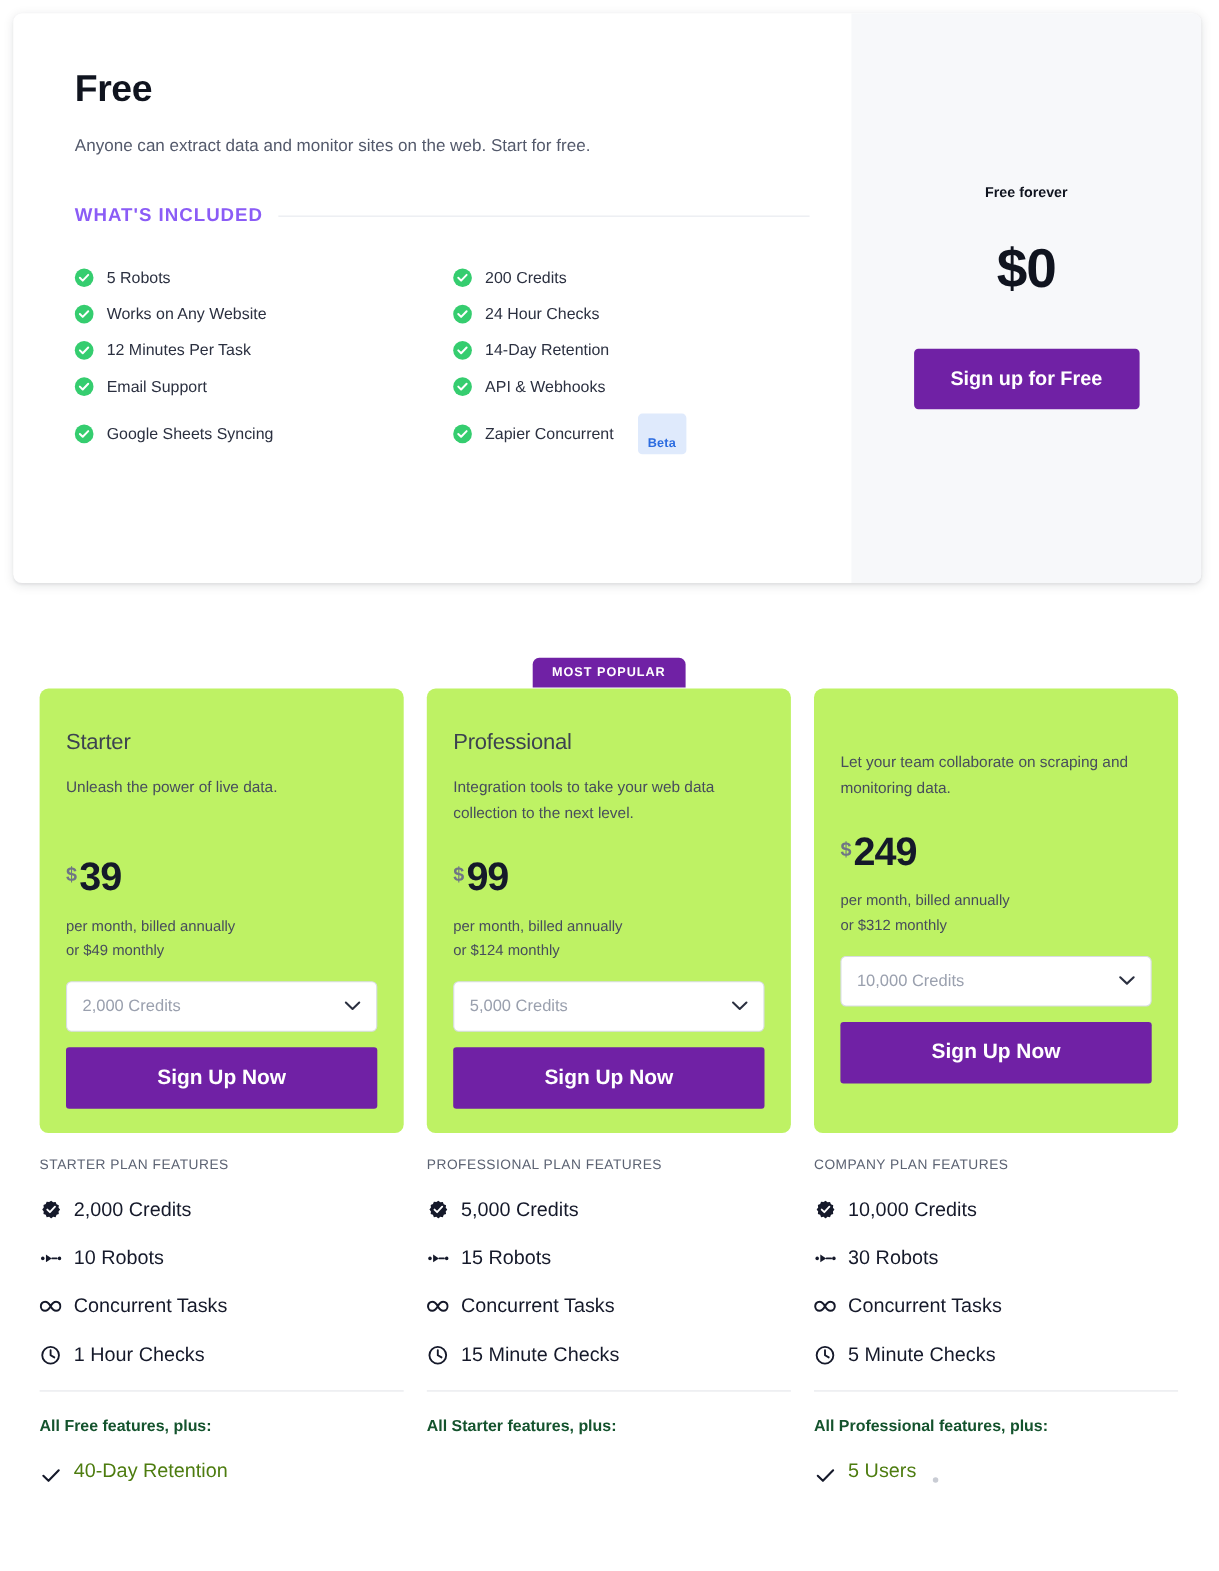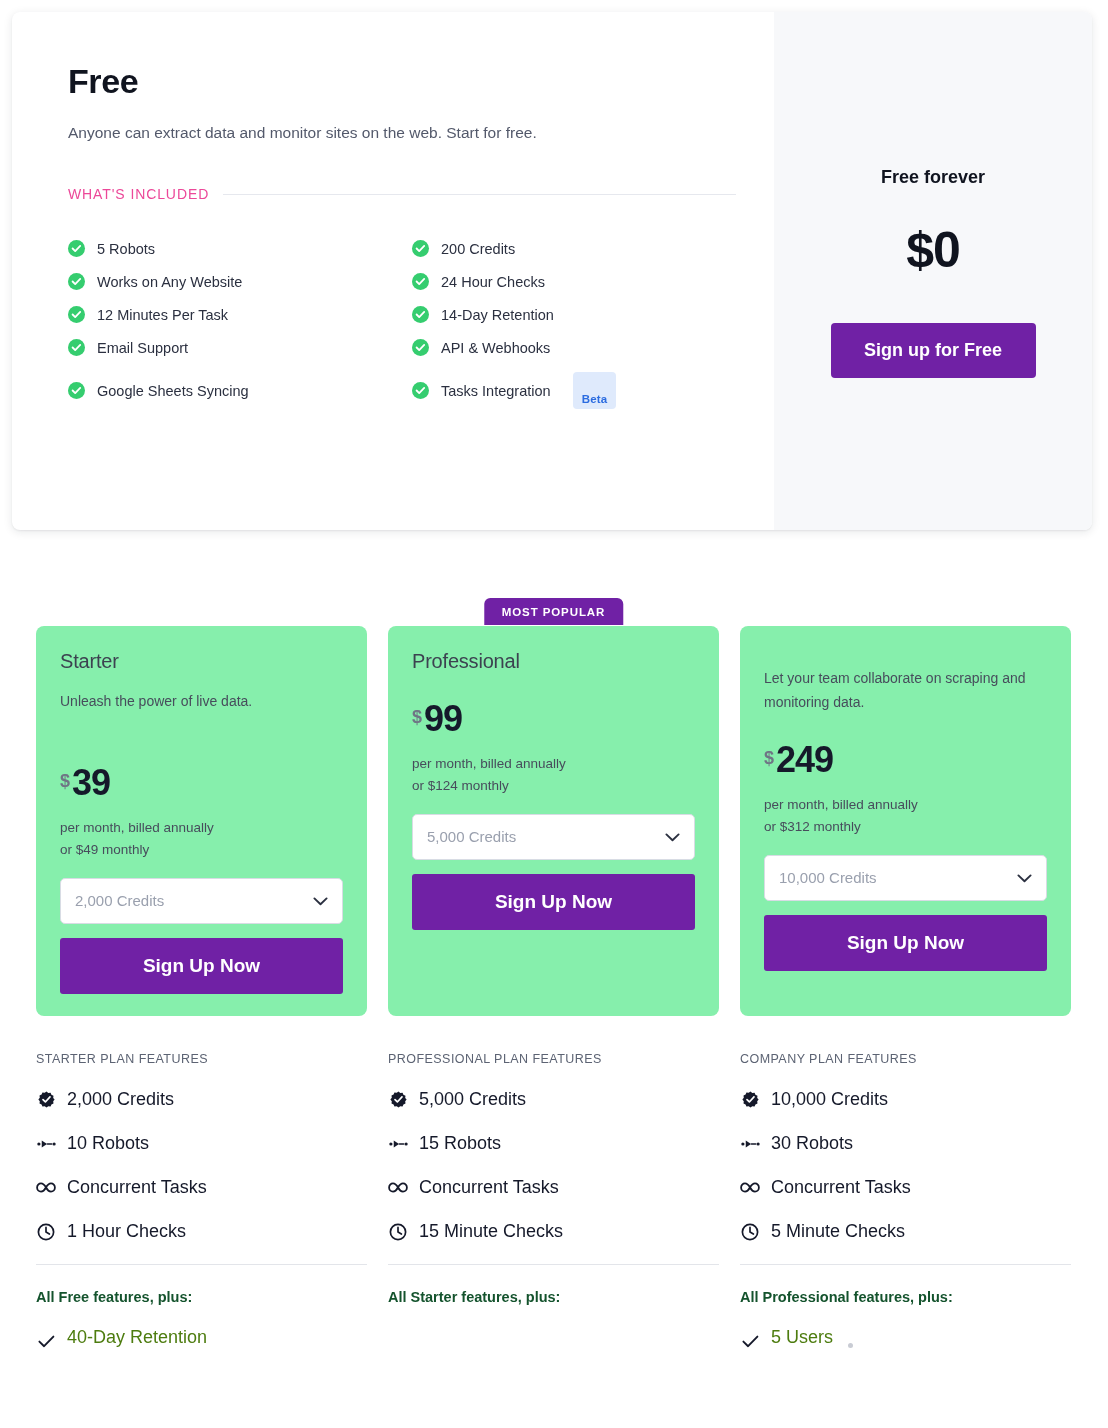"Free forever" .free-forever { font-size: 18px -> 13px }
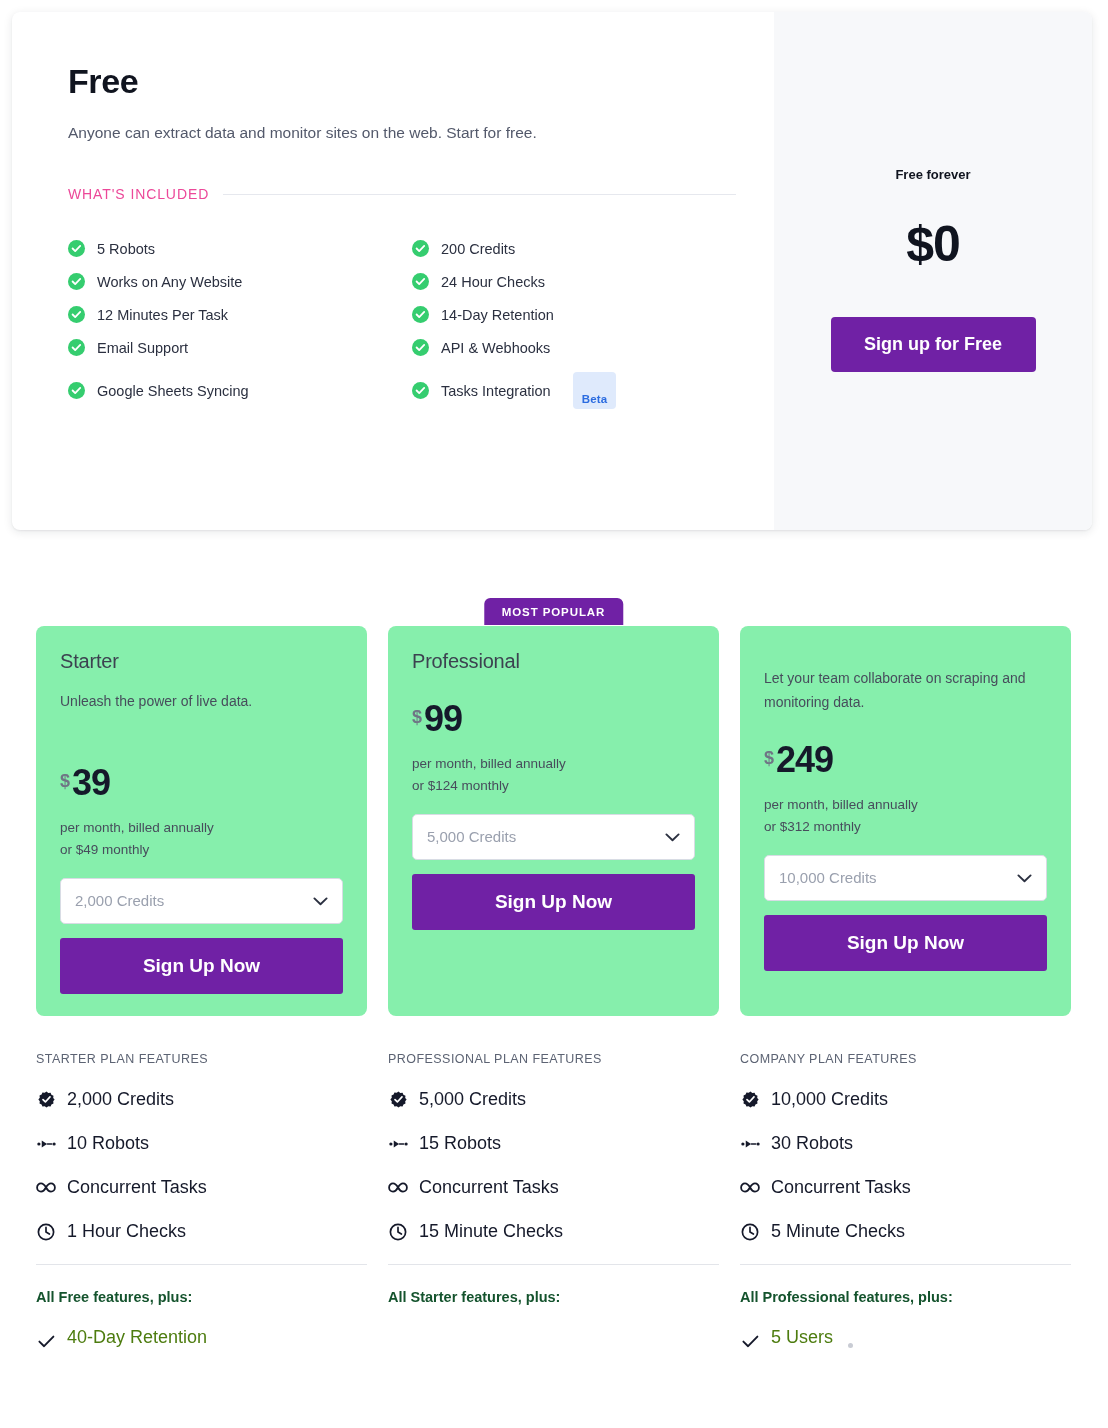"WHAT'S INCLUDED" .included-label { color: #ec4899 -> #8b5cf6; font-size: 14px -> 17px; font-weight: normal -> bold }
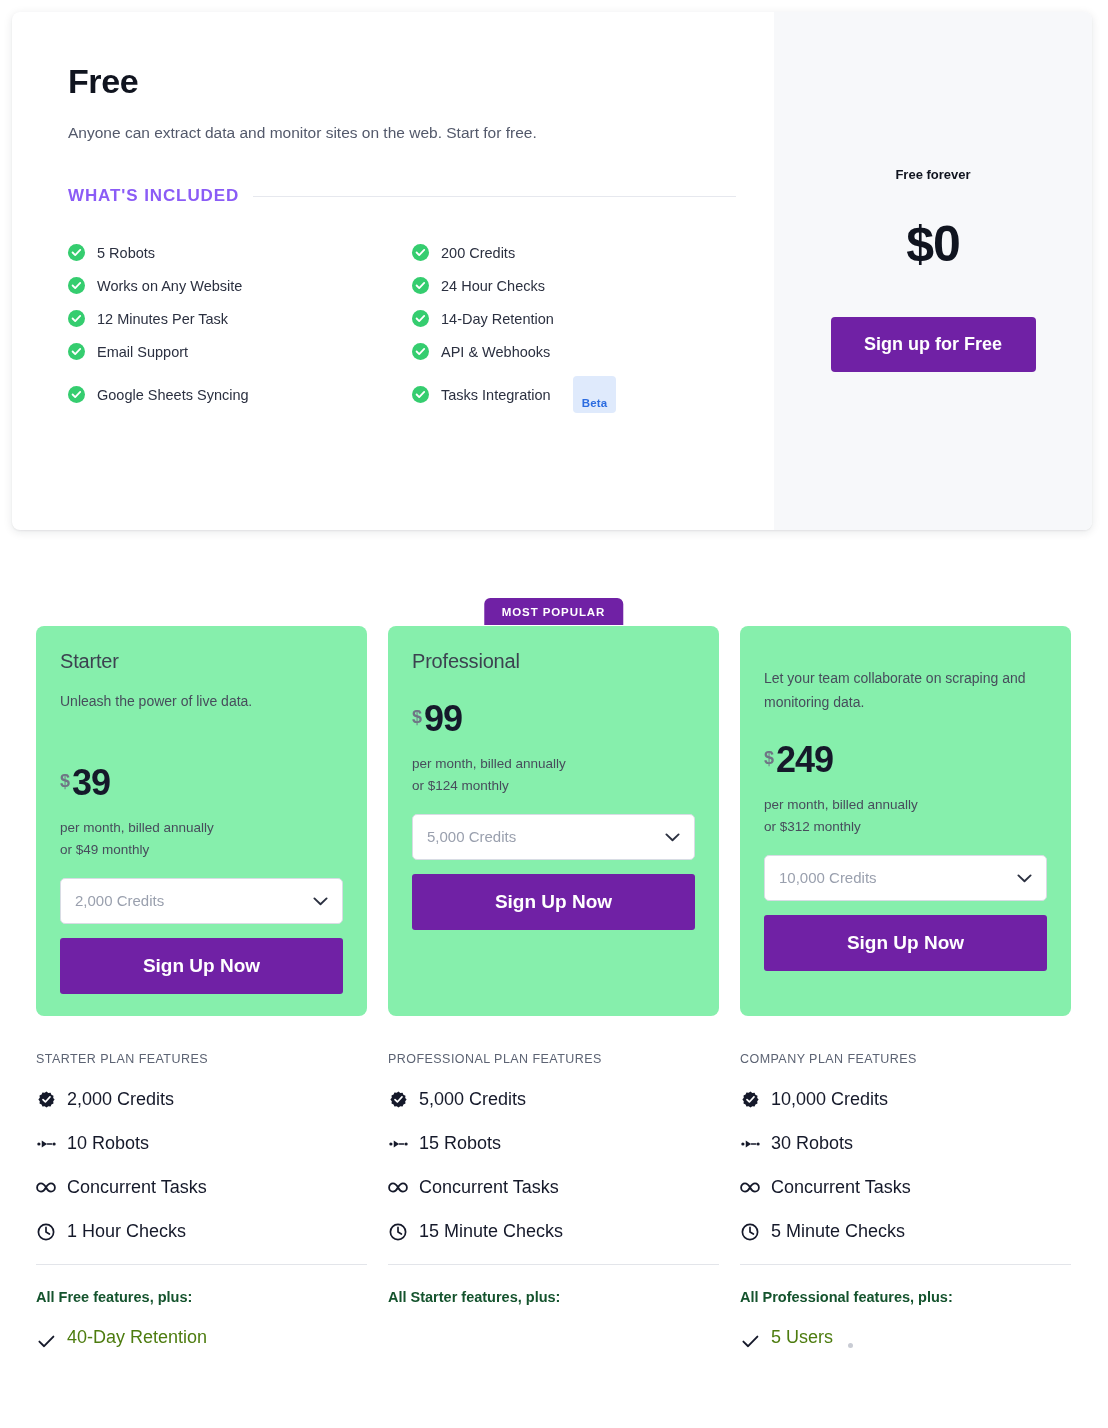"Tasks Integration" span { text: Tasks Integration -> Zapier Concurrent }
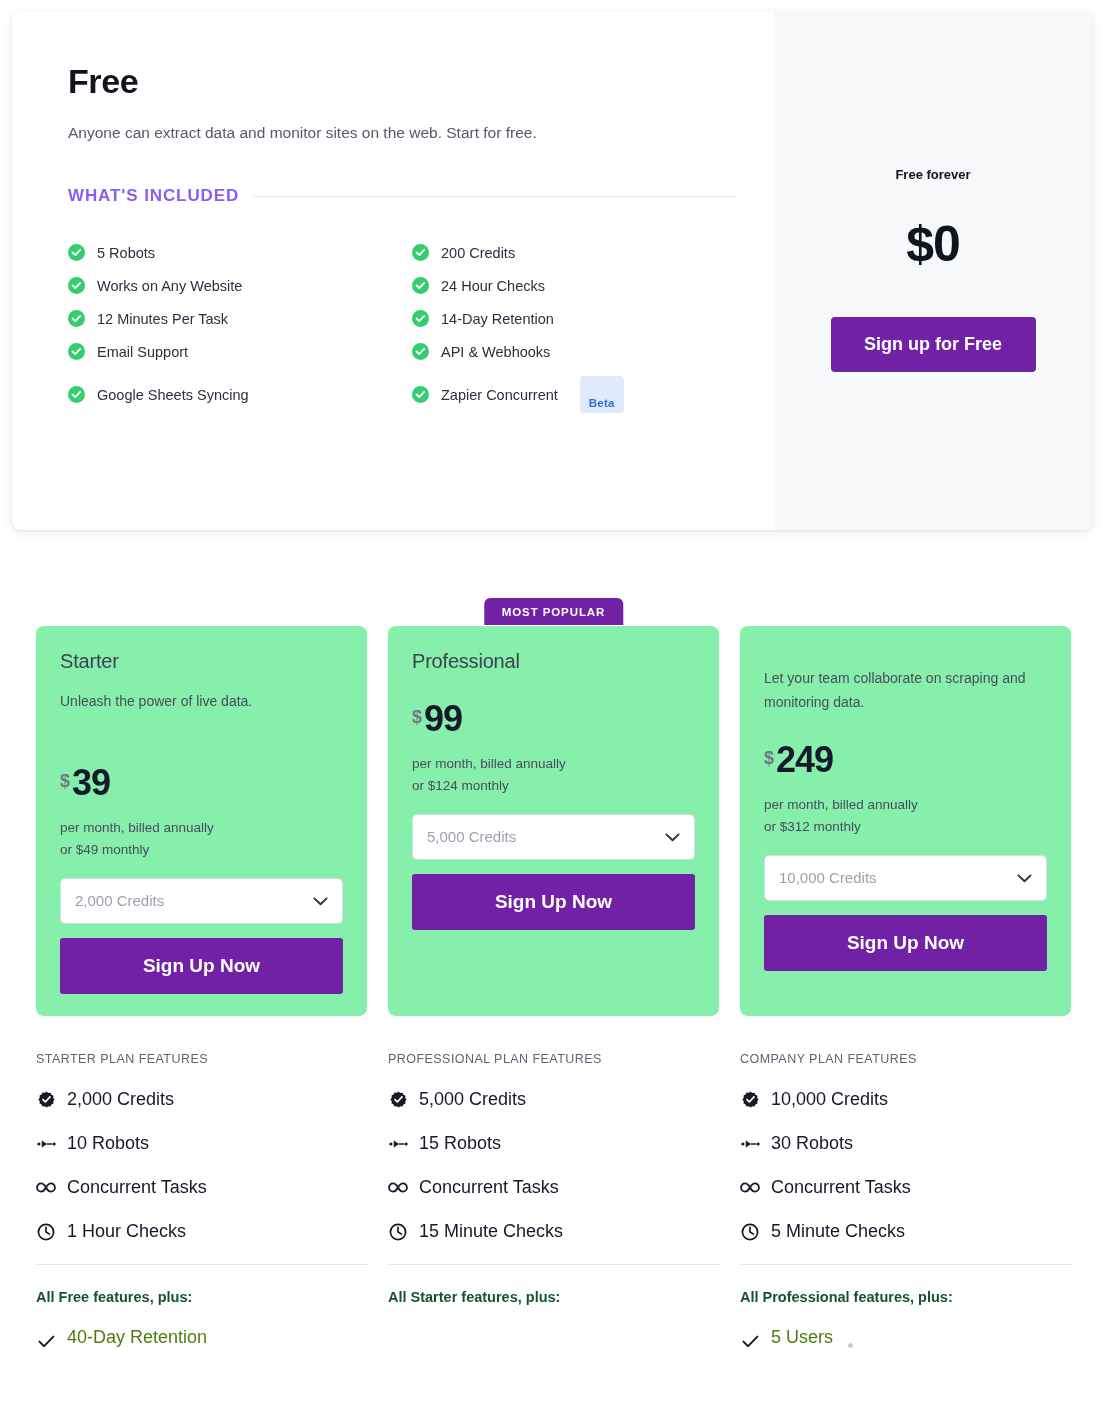"MOST POPULAR" .plan { background: #86efac -> #bef264; padding: 24px 24px 22px -> 38px 24px 22px }
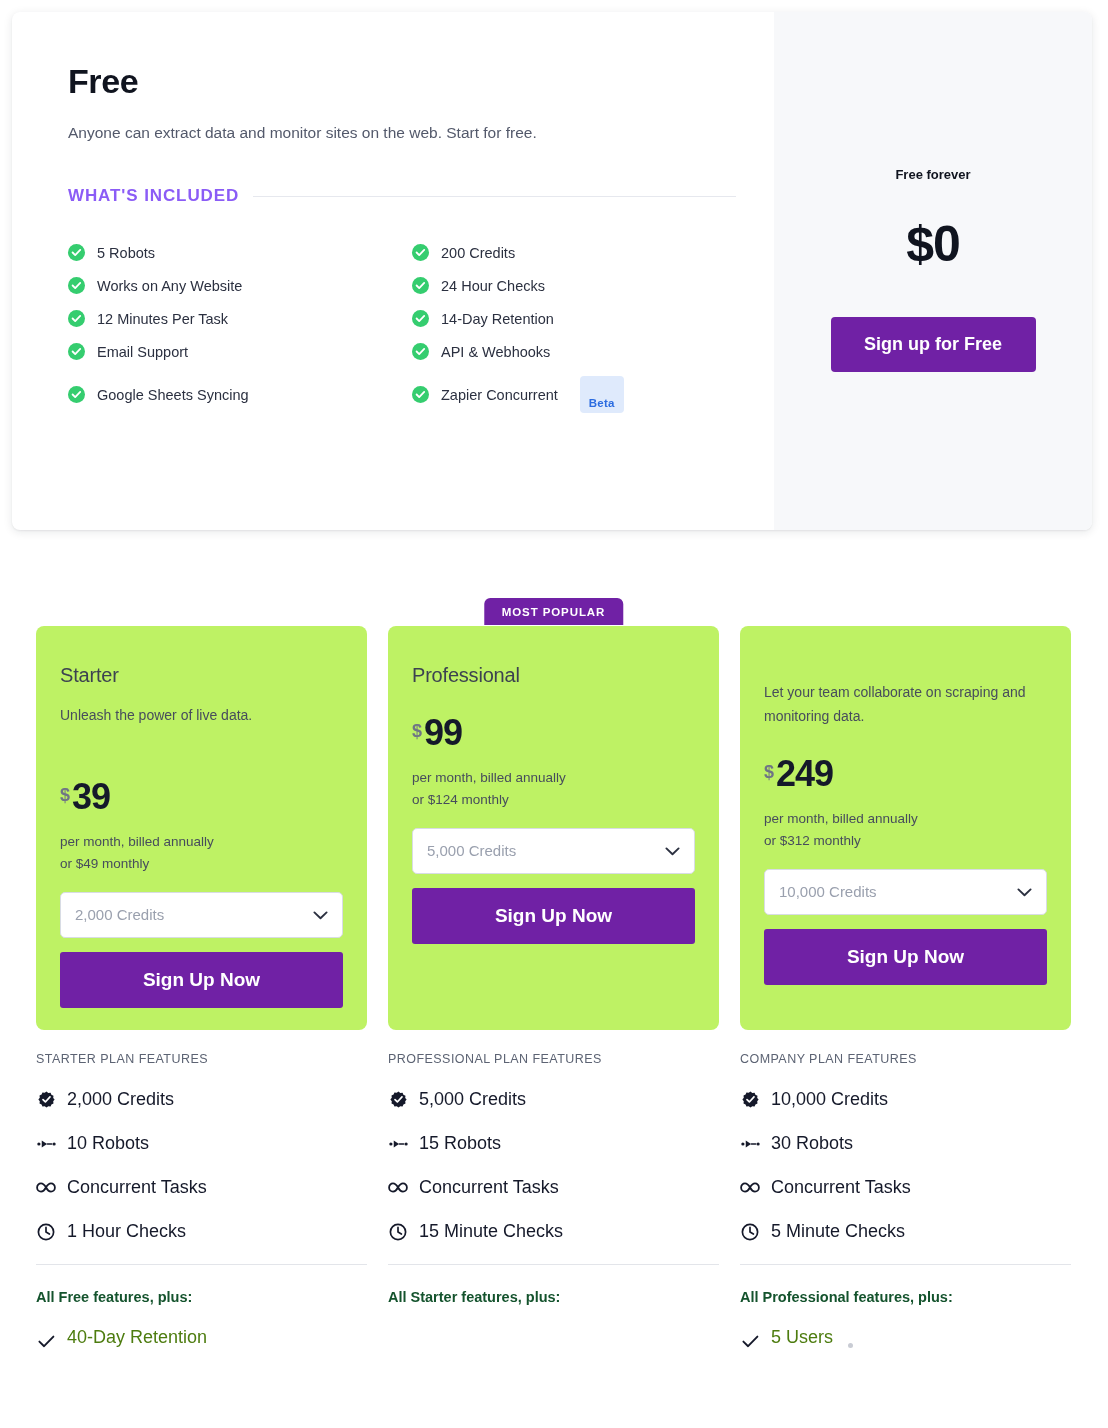"Integration tools to take your" p.plan-desc { html: none -> <p>Integration tools to take your web data collection to the next level.</p> }
